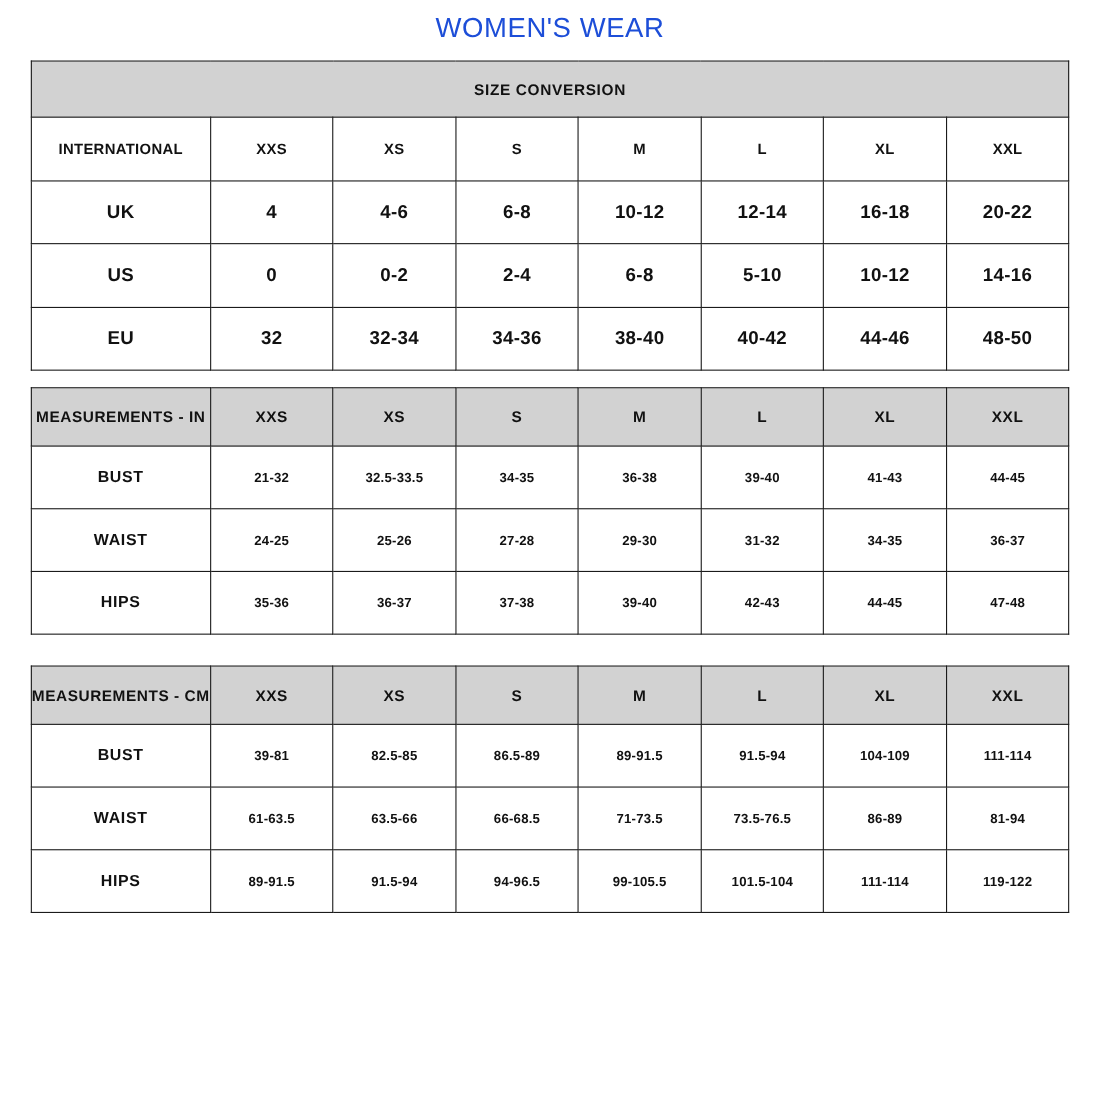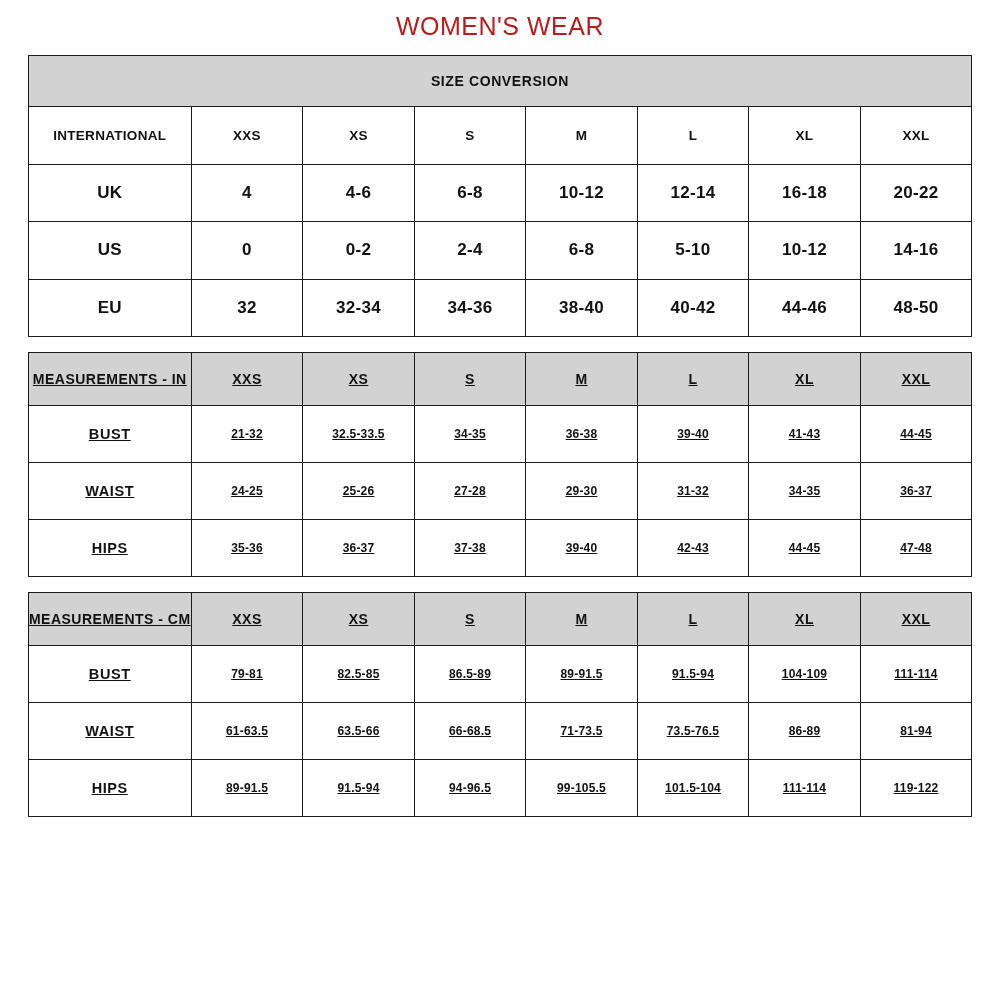"WOMEN'S WEAR" .page-title { color: #b91c1c -> #1d4ed8 }
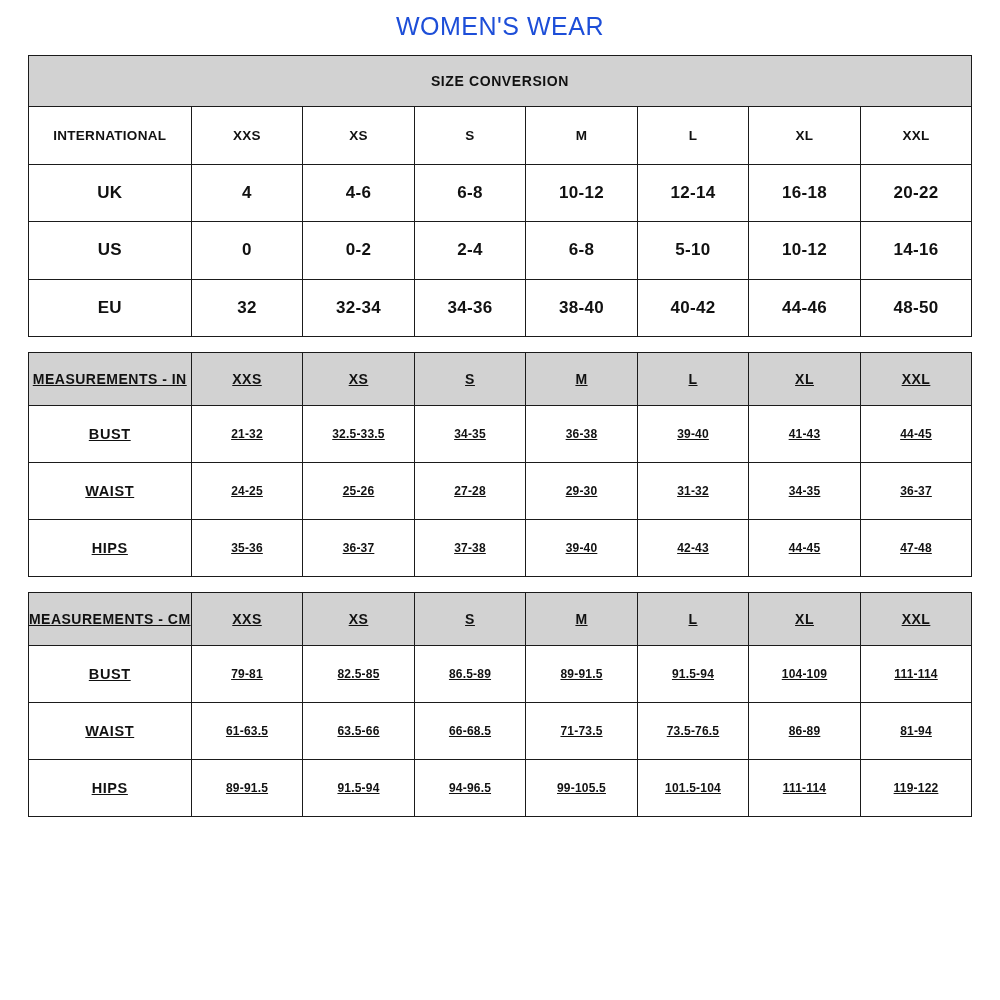"MEASUREMENTS - IN" table.measure { margin-bottom: 15px -> 28px; text-decoration: underline -> none }
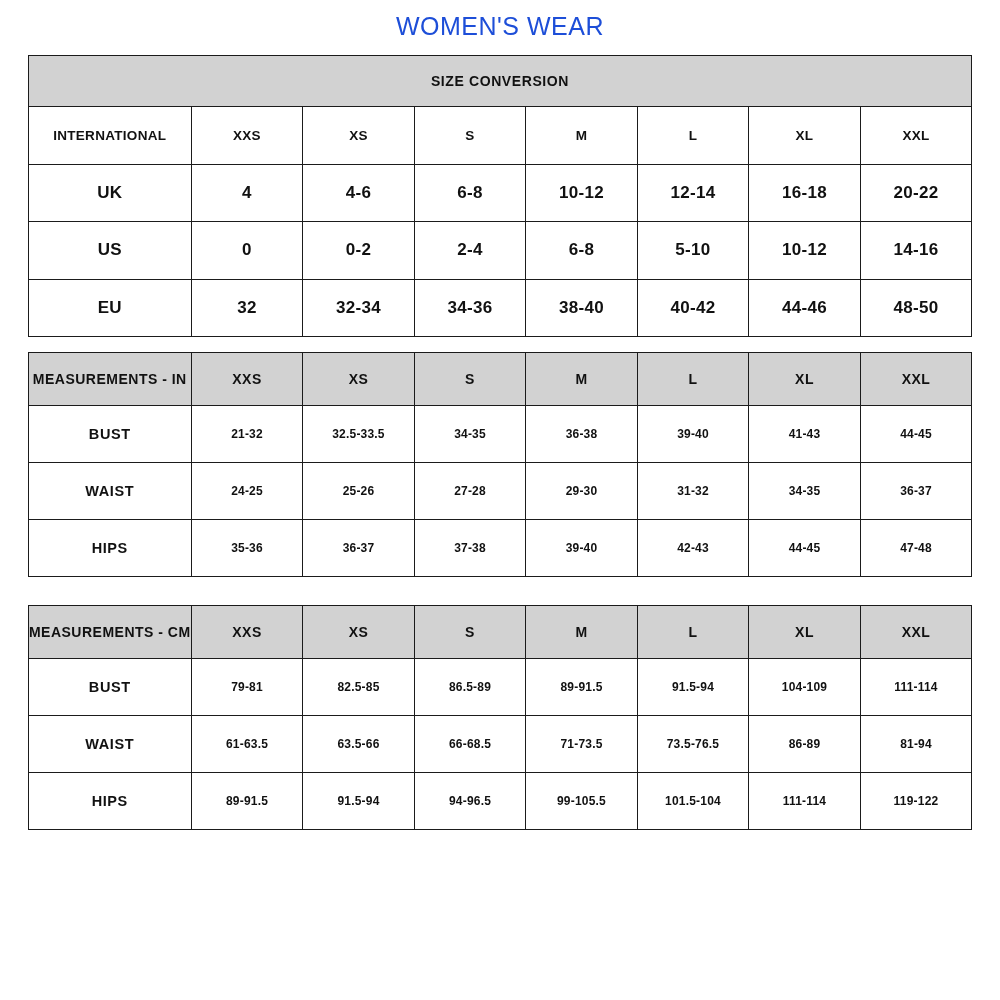"79-81" td.val { text: 79-81 -> 39-81 }
